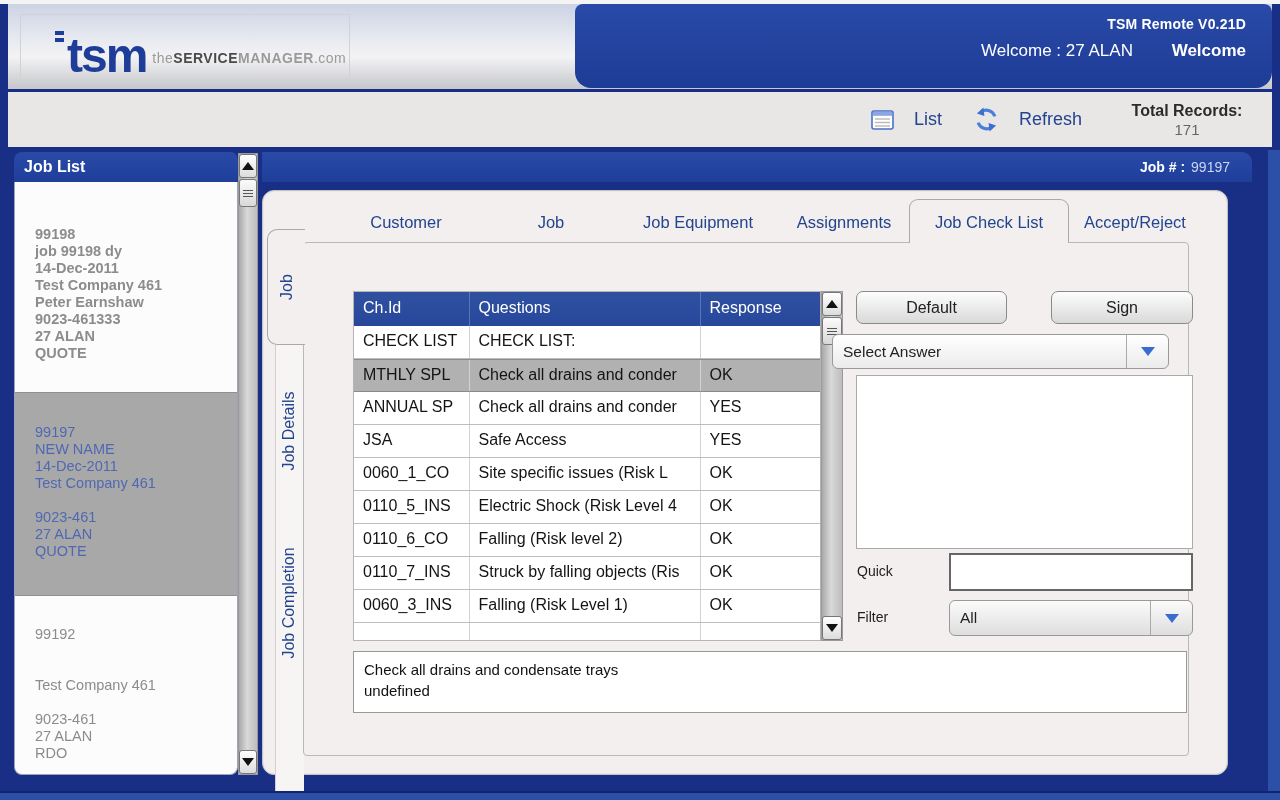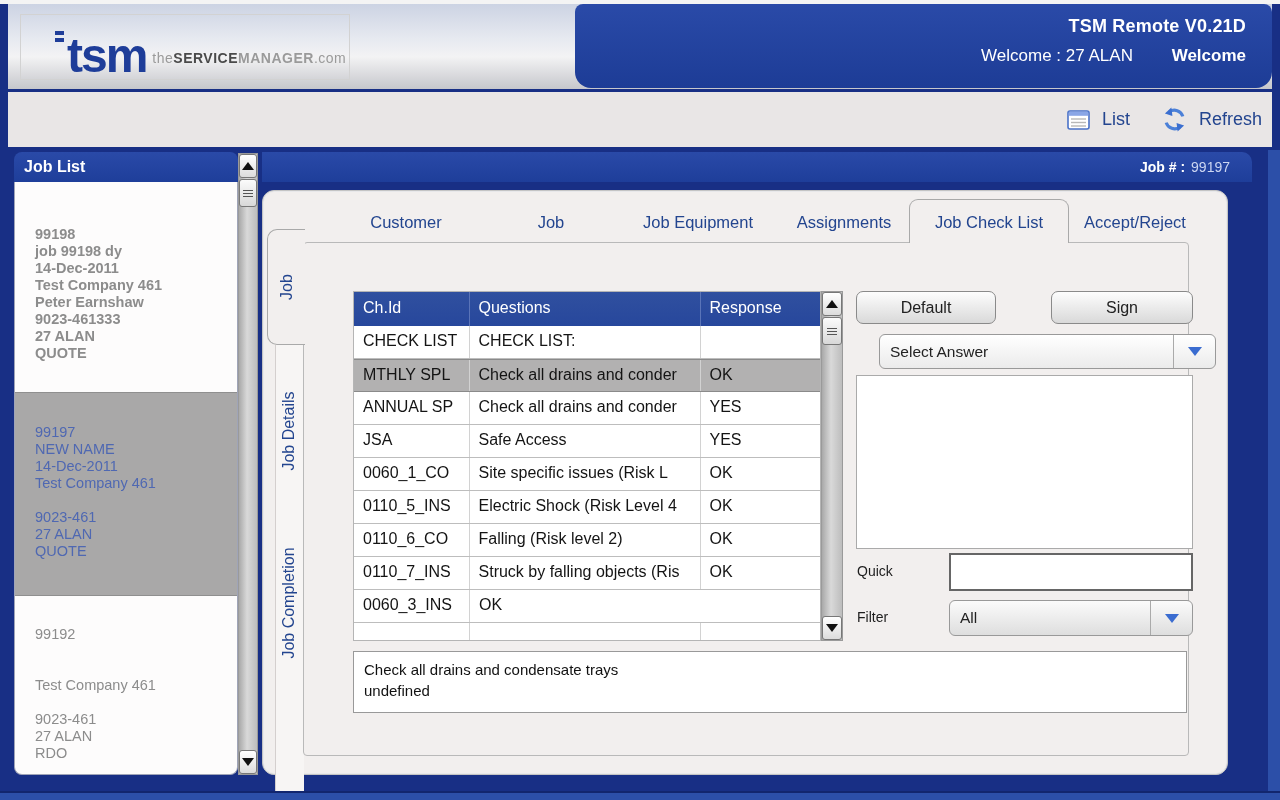"TSM Remote V0.21D" .app-title { font-size: 18px -> 14px }
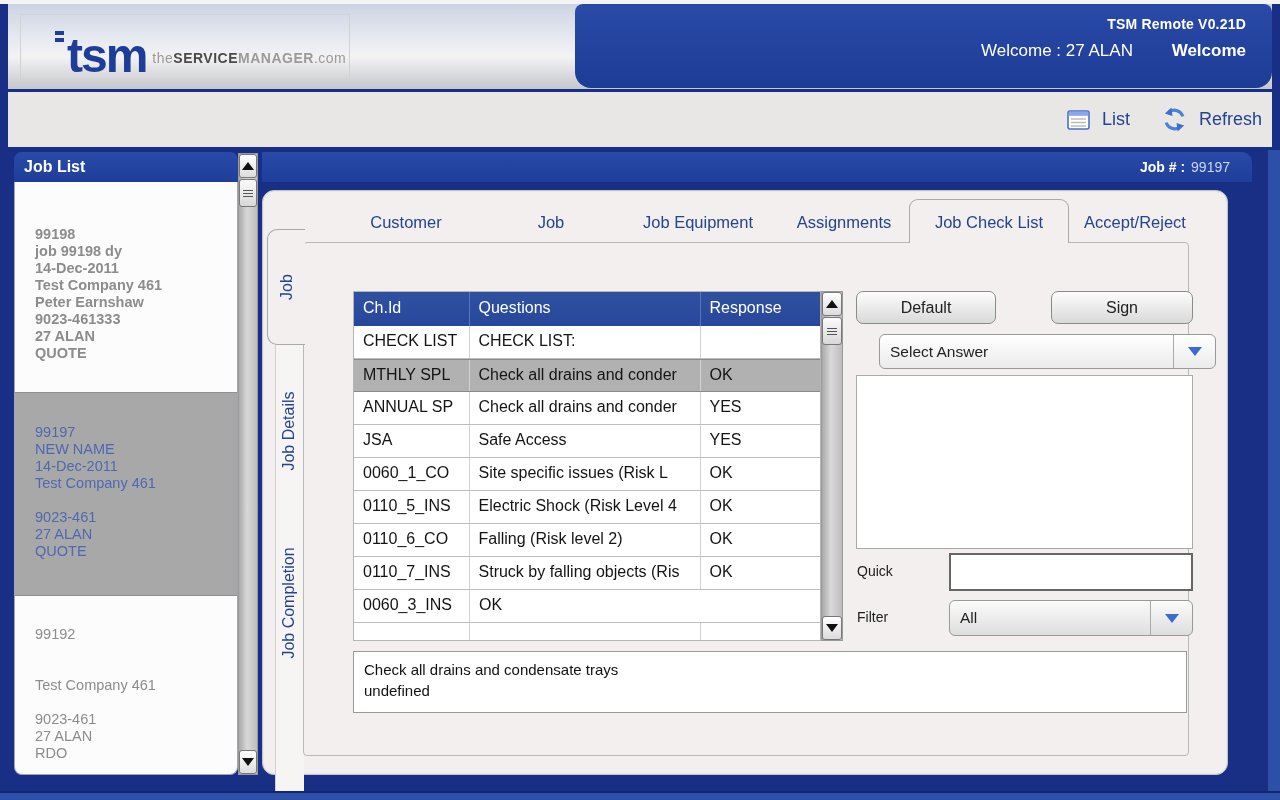"List" .tool-item { gap: 12px -> 20px }
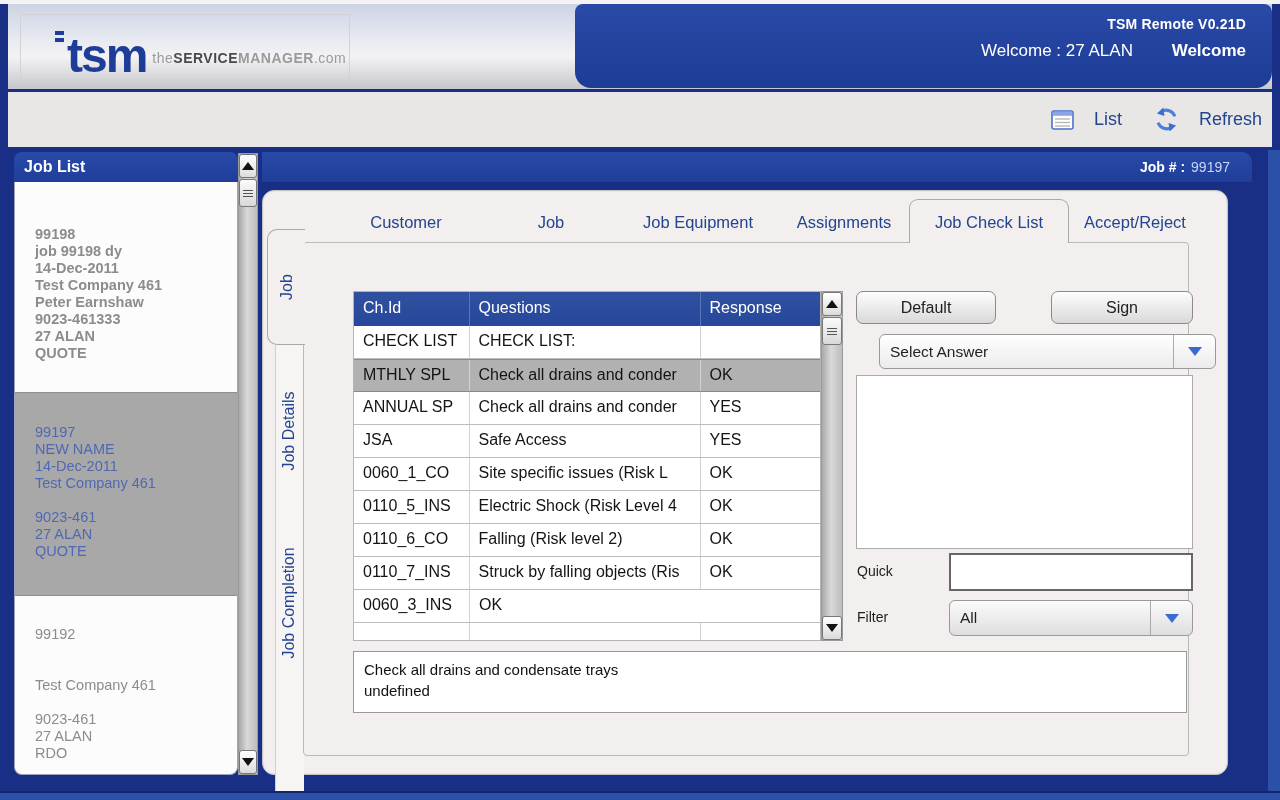"Total Records:" div.total-records { html: none -> <div> <div>Total Records:</div> <div>171</div> </div> }
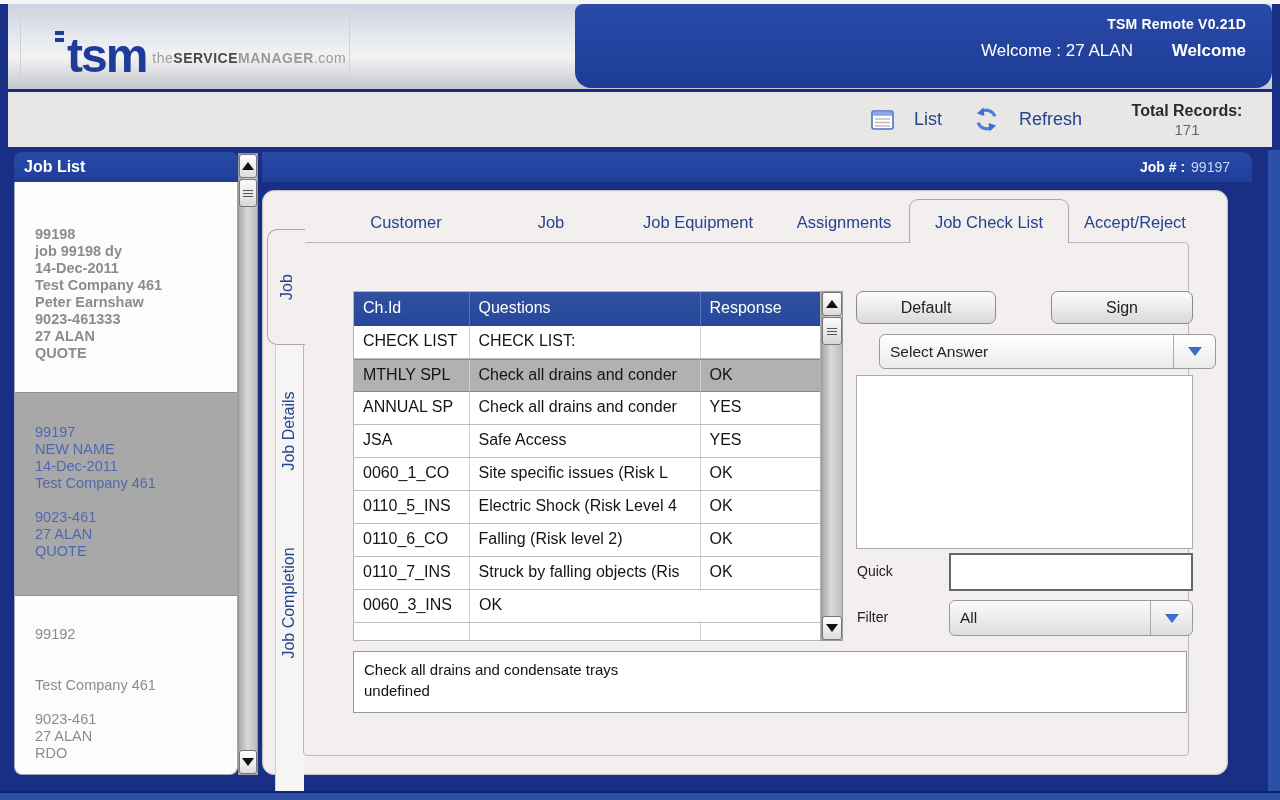"Default" .btn-default { width: 140px -> 151px }
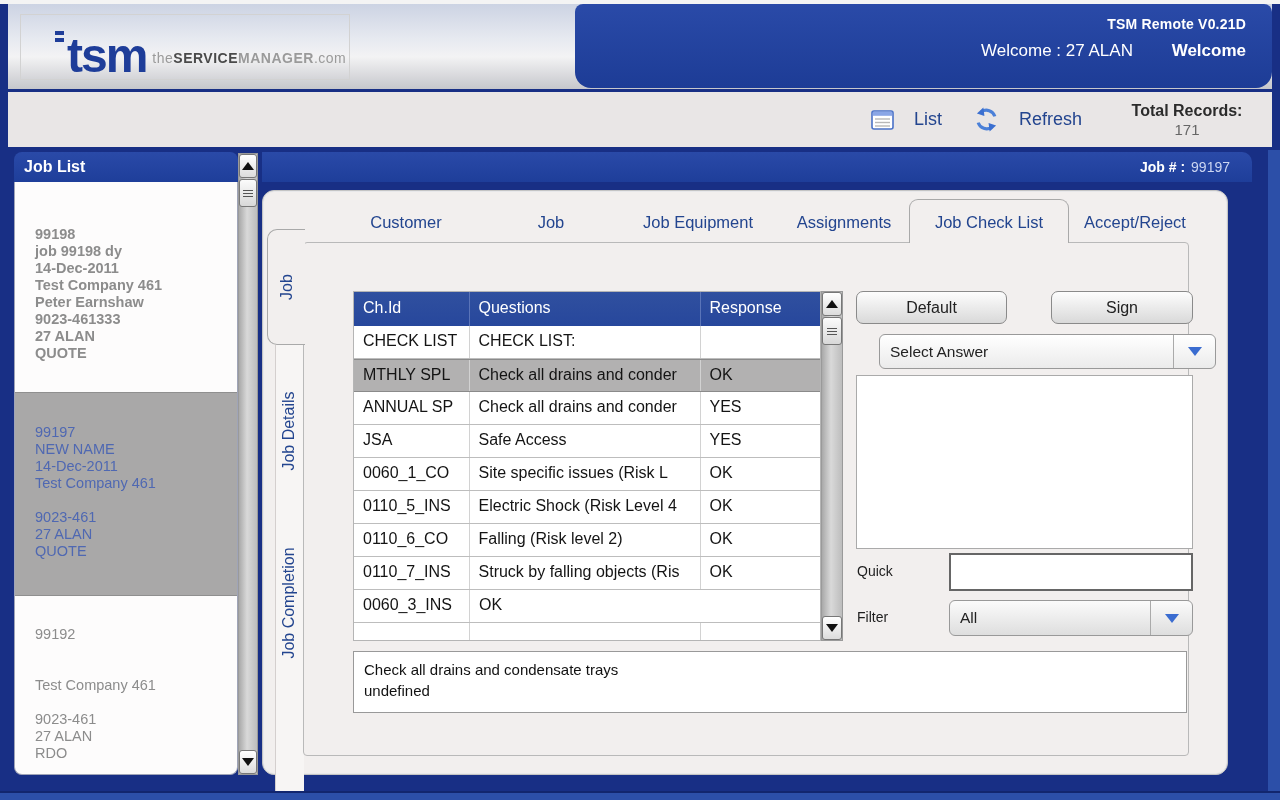"Select Answer" .combo-answer { left: 616px -> 569px }
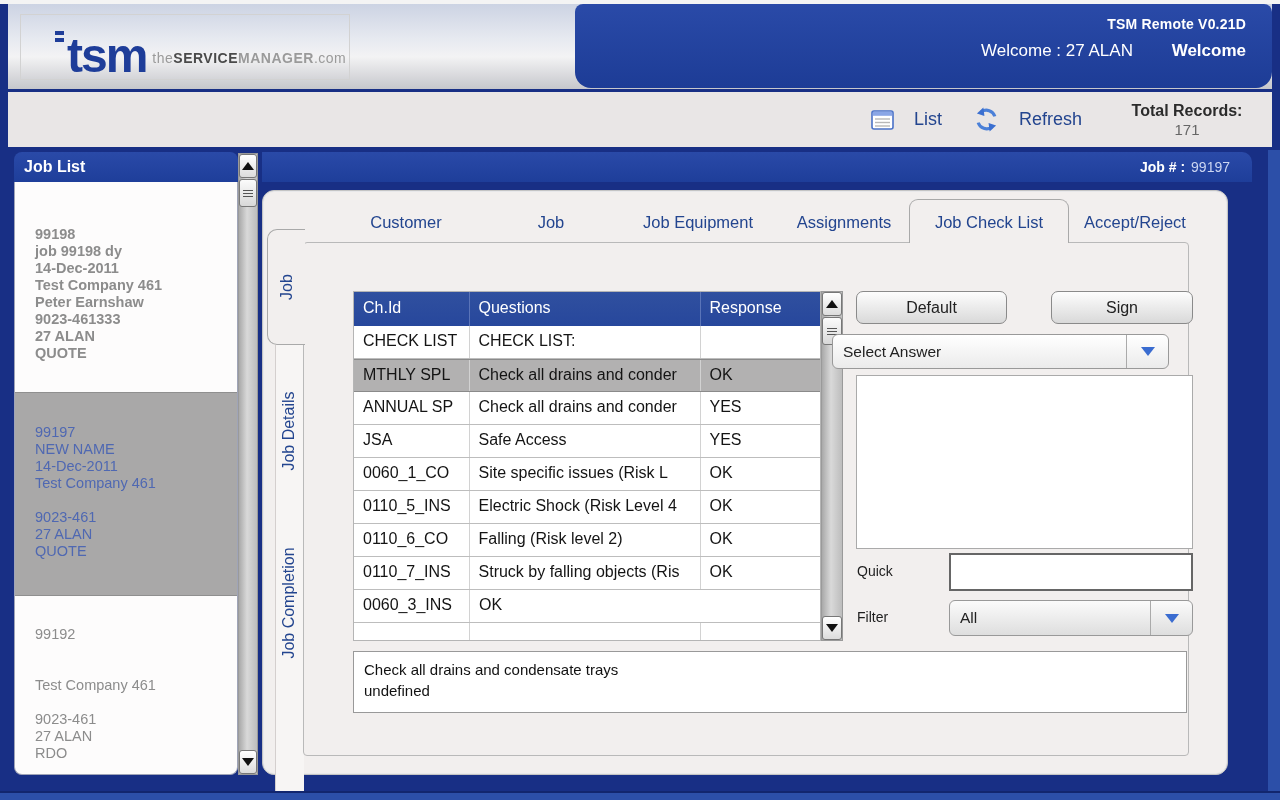"Falling (Risk Level 1)" div.c-q { html: none -> <div>Falling (Risk Level 1)</div> }
